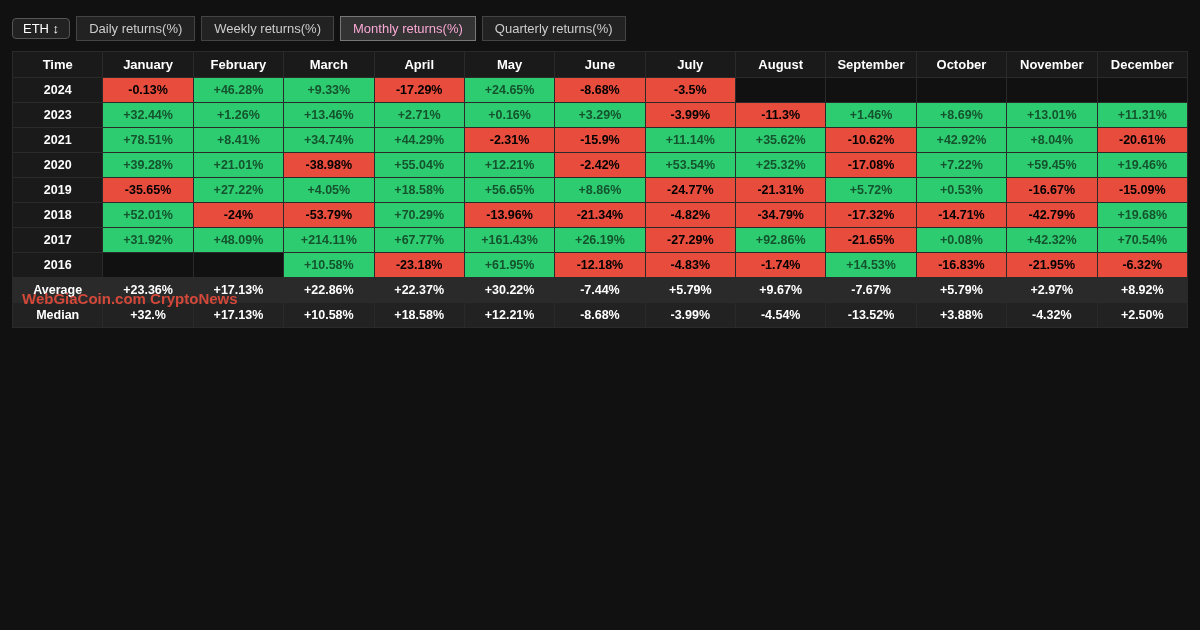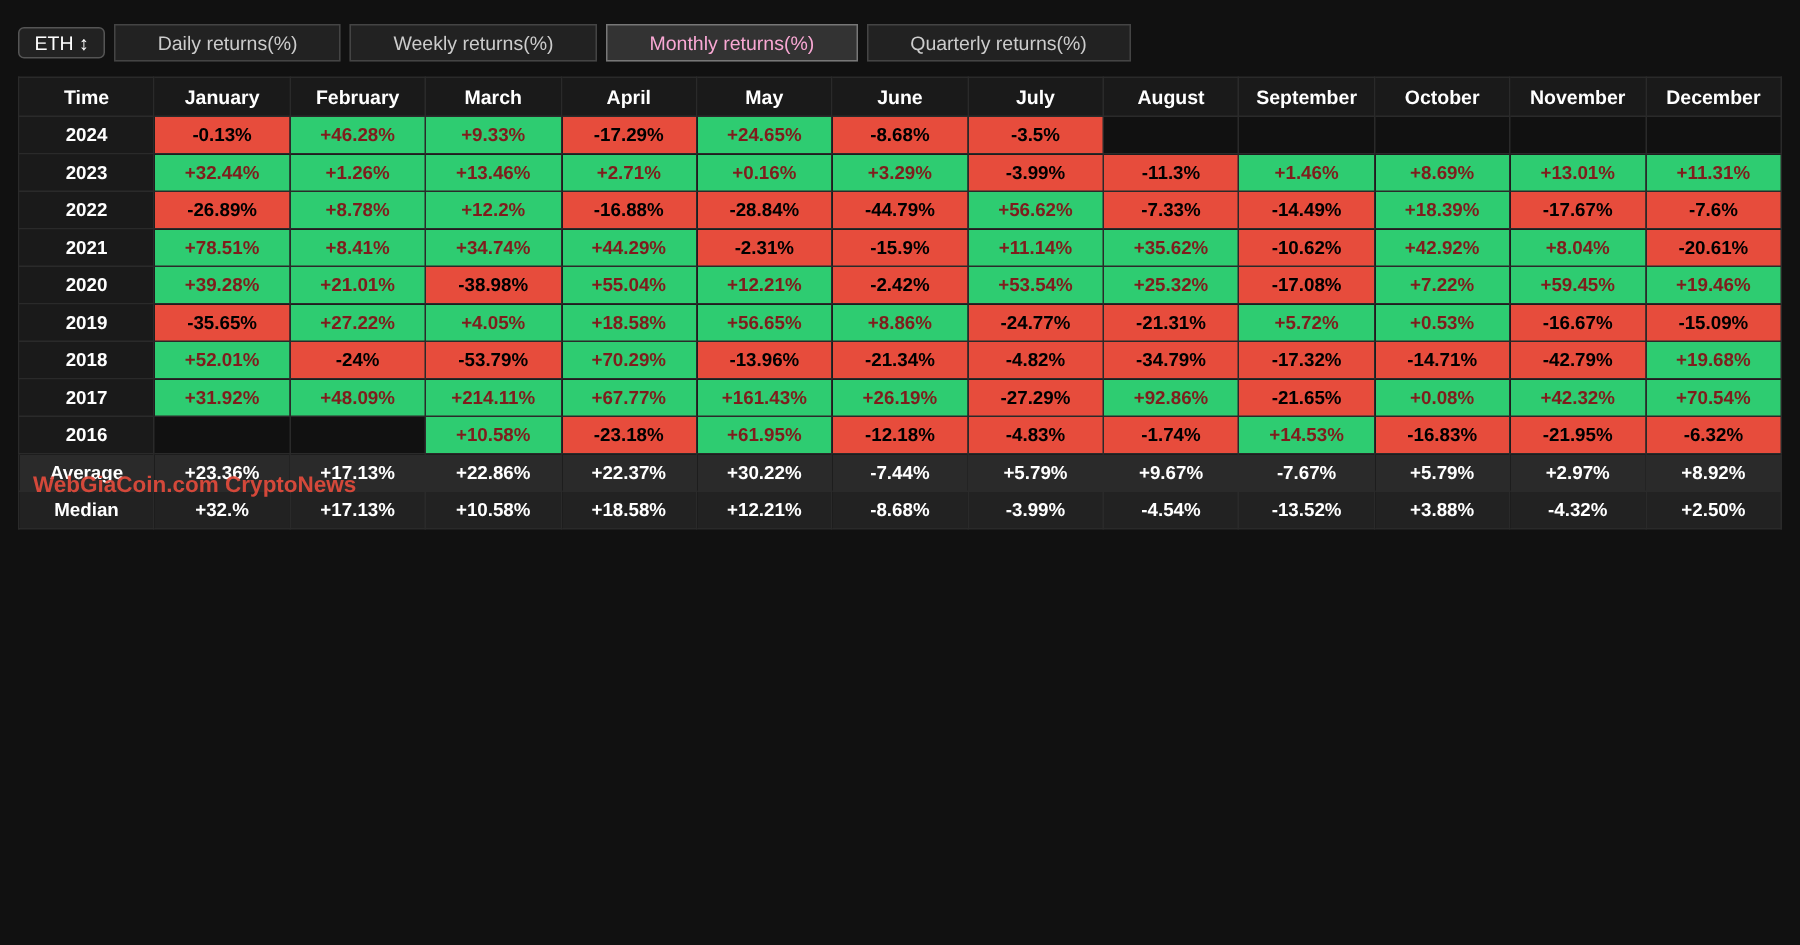"Daily returns(%)" .tab-btn { padding: 4px 28px -> 4px 12px }
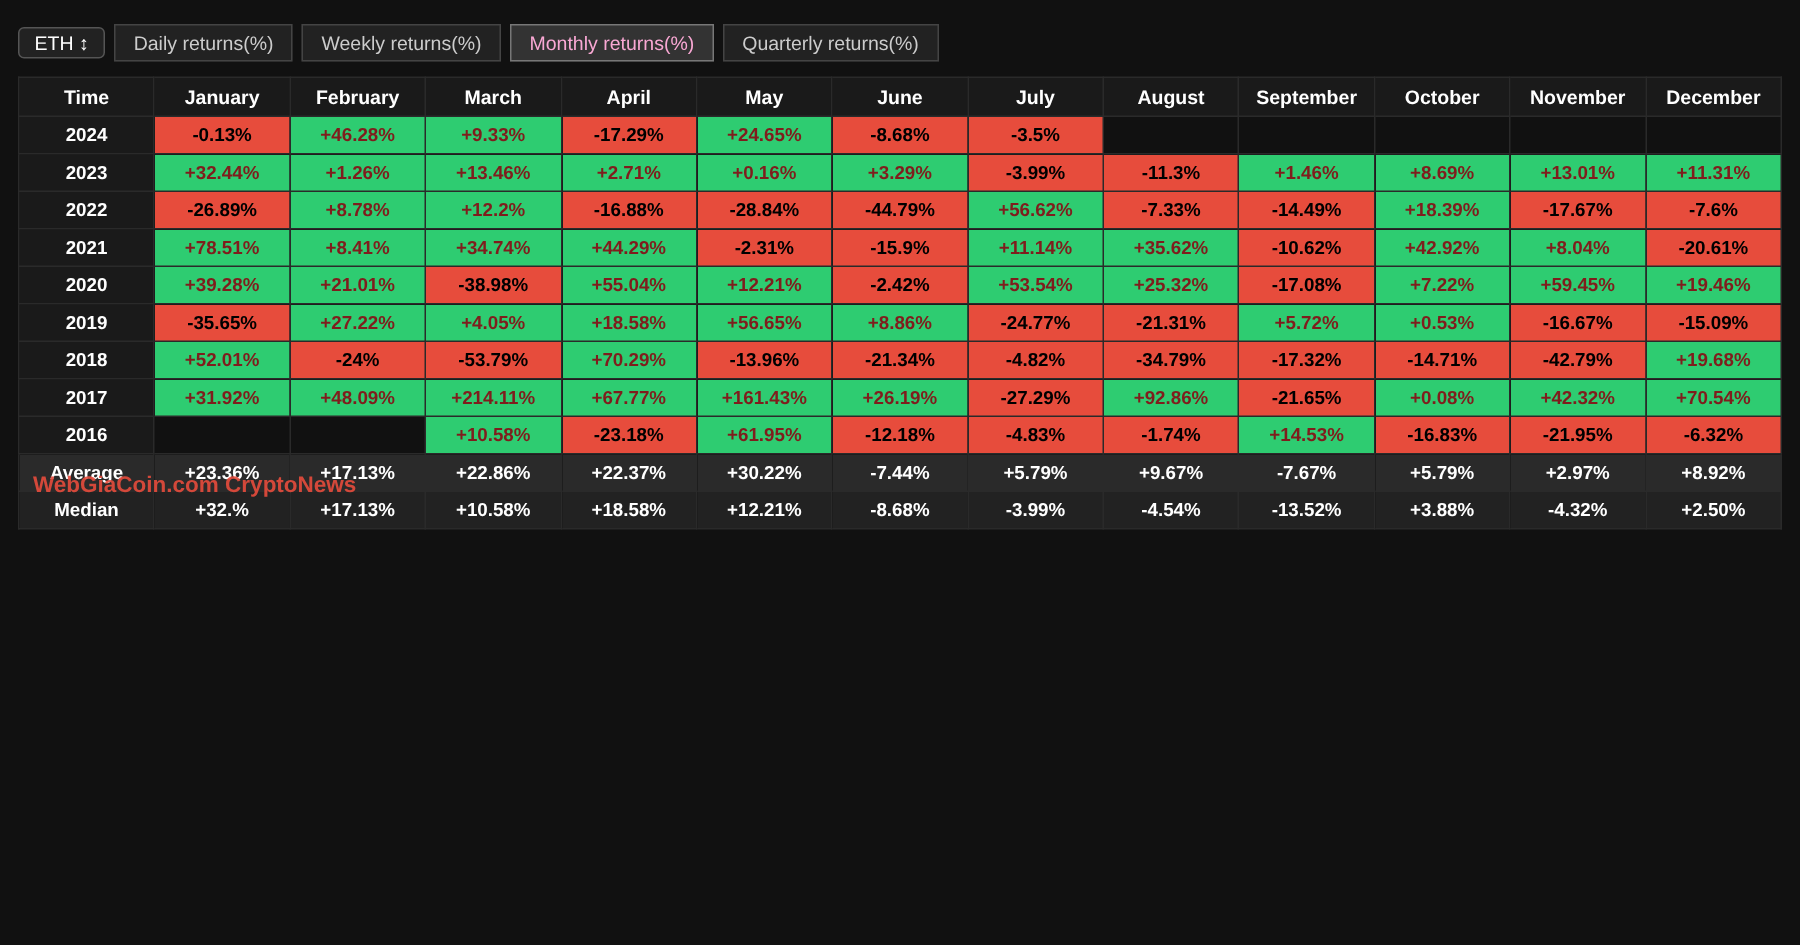"+46.28%" td.positive { color: #7f1d1d -> #14532d }
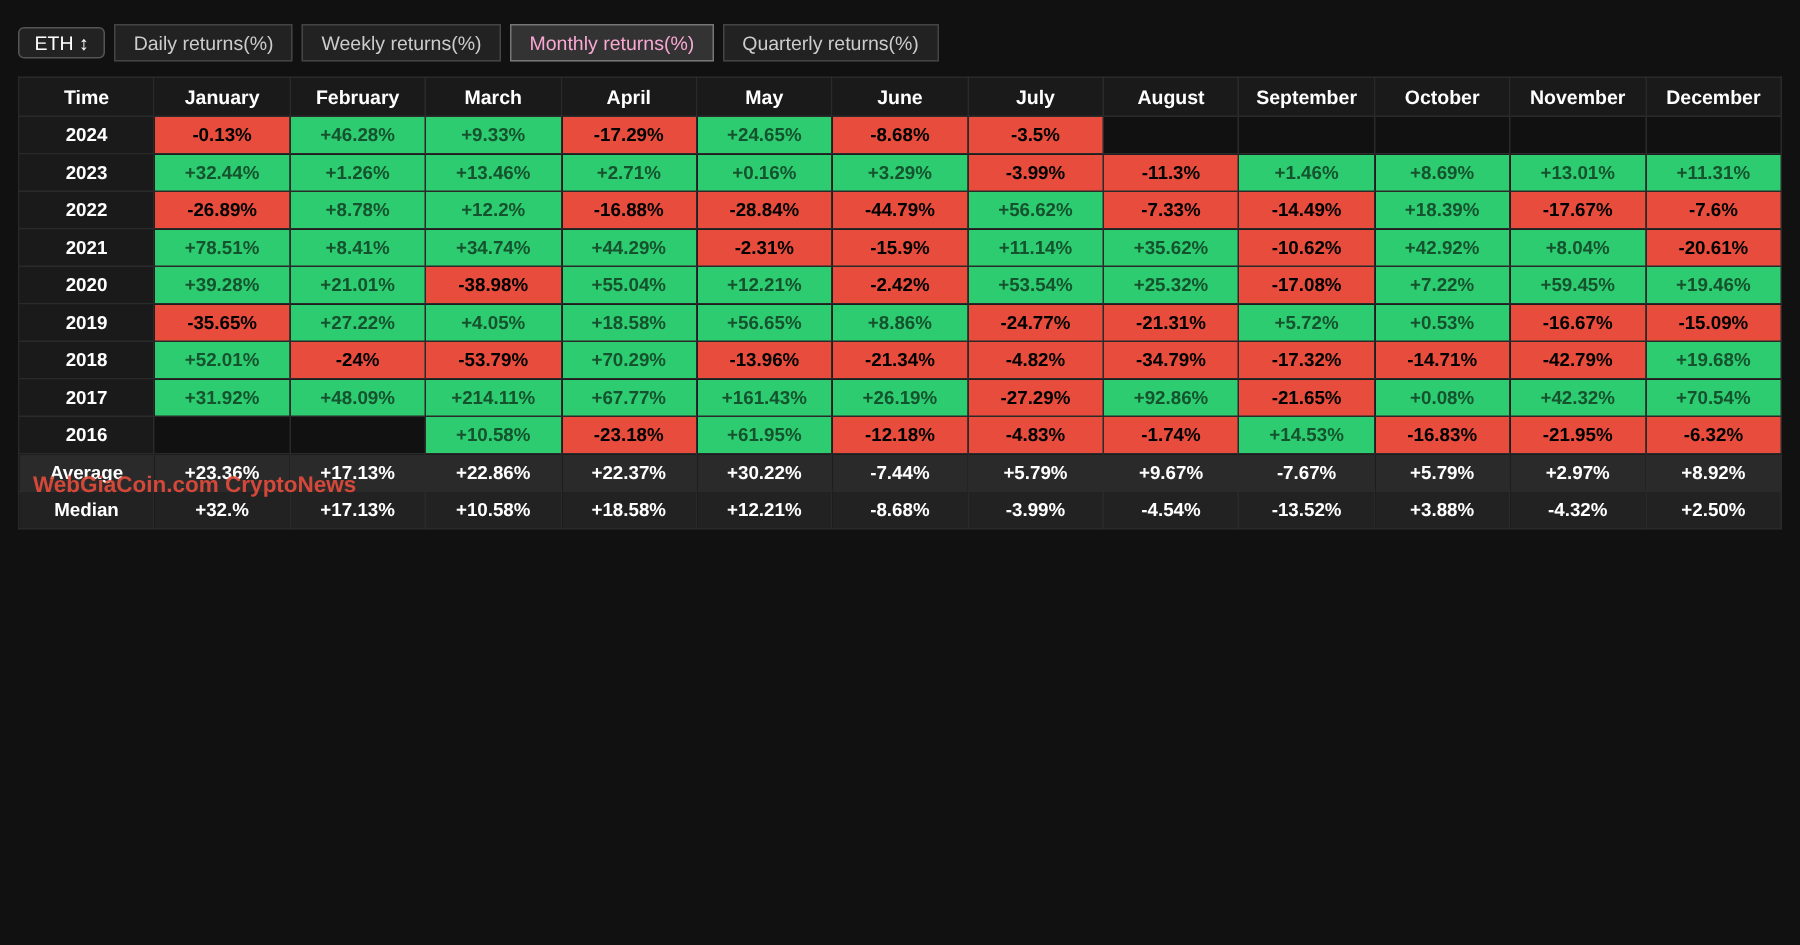"2022" tr { html: <tr> <td>2022</td> <td>-26.89%</td> <td>+8.78%</td> <td>+12.2%</td> <td>-16.88%</td> <td>-28.84%</td> <td>-44.79%</td> <td>+56.62%</td> <td>-7.33%</td> <td>-14.49%</td> <td>+18.39%</td> <td>-17.67%</td> <td>-7.6%</td> </tr> -> none }
